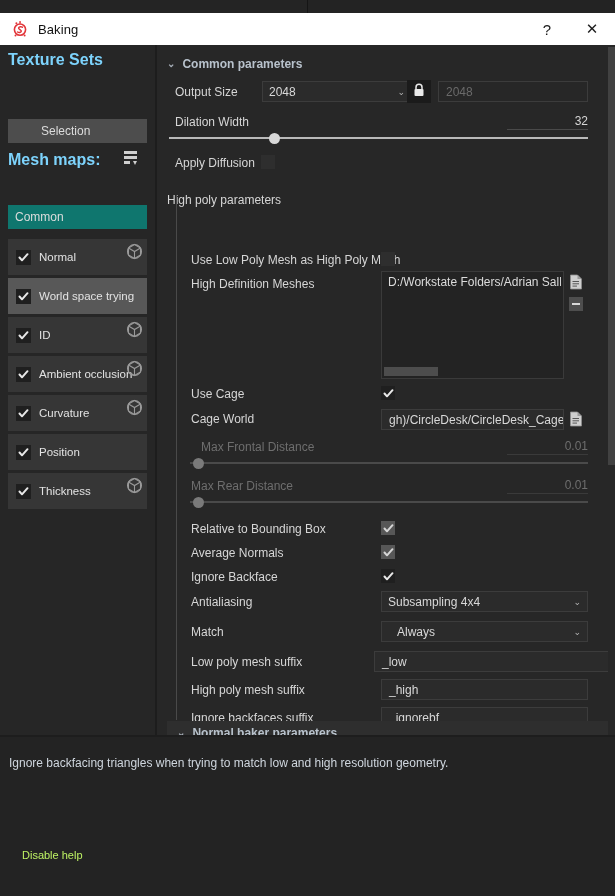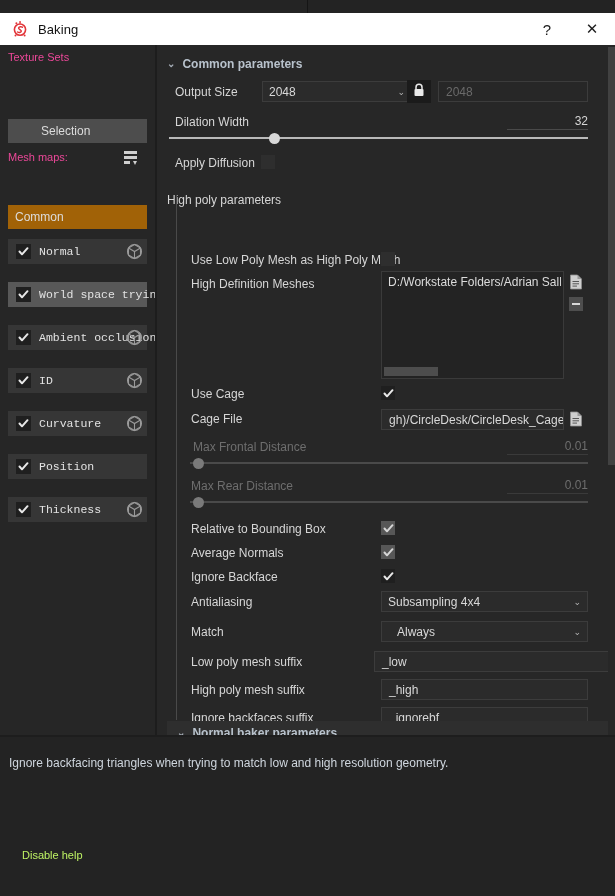"Texture Sets" .side-title { color: #ec4899 -> #7dd3fc; font-size: 11px -> 16px; font-weight: normal -> bold }
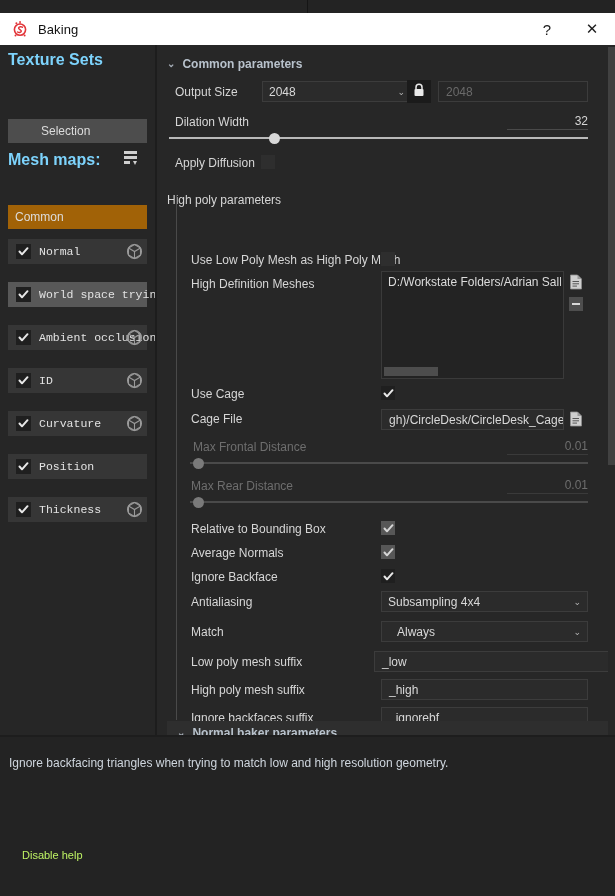"Common" .side-field.common { background: #a16207 -> #0f766e }
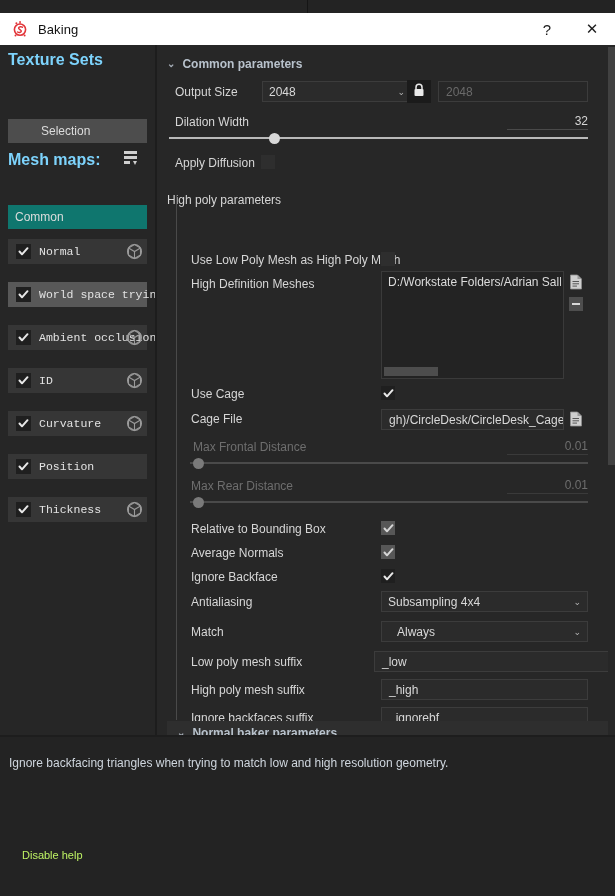"Normal" .map-row { font-family: Liberation Mono, monospace -> none; height: 25px -> 36px; margin-bottom: 18px -> 3px }
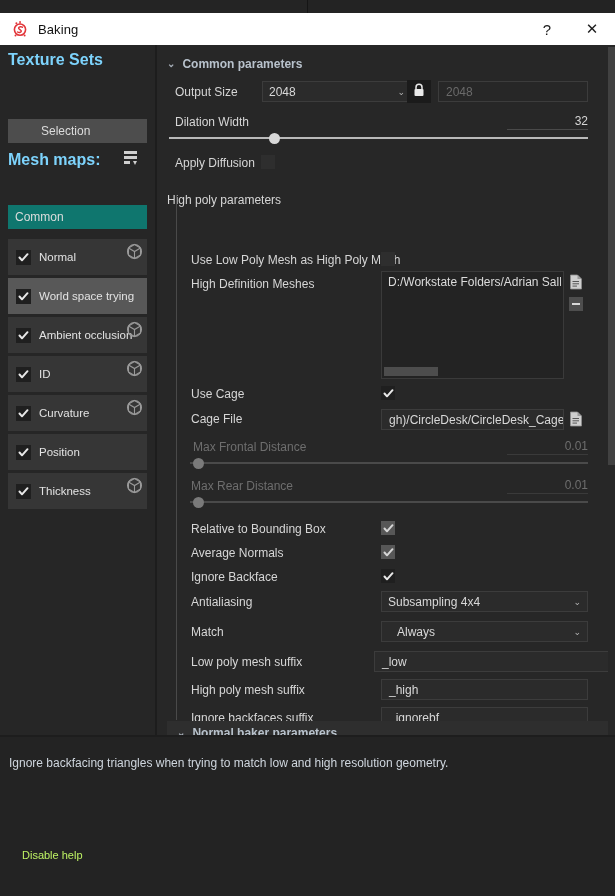"Ambient occlusion" div.map-row { order: before "ID" -> after "ID" }
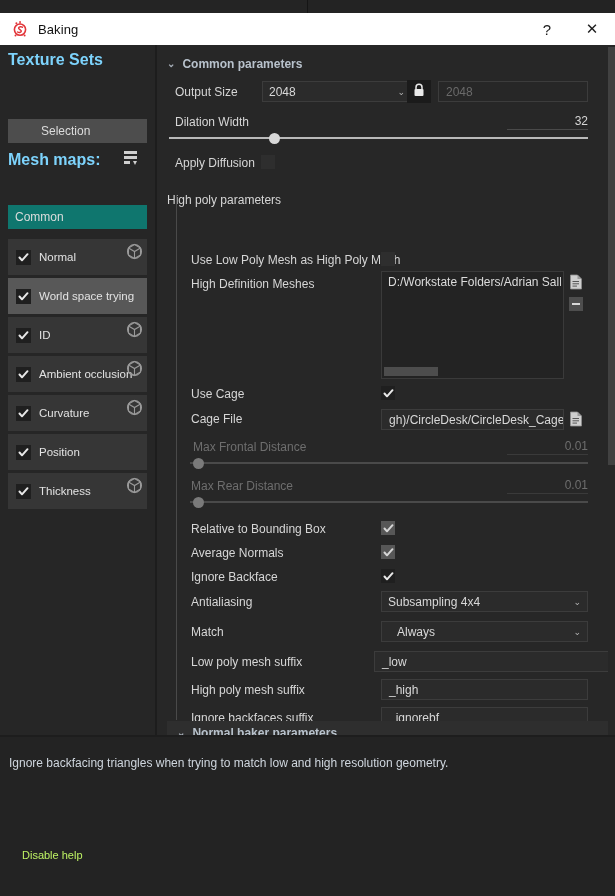"Cage File" div.row-label { text: File -> World }
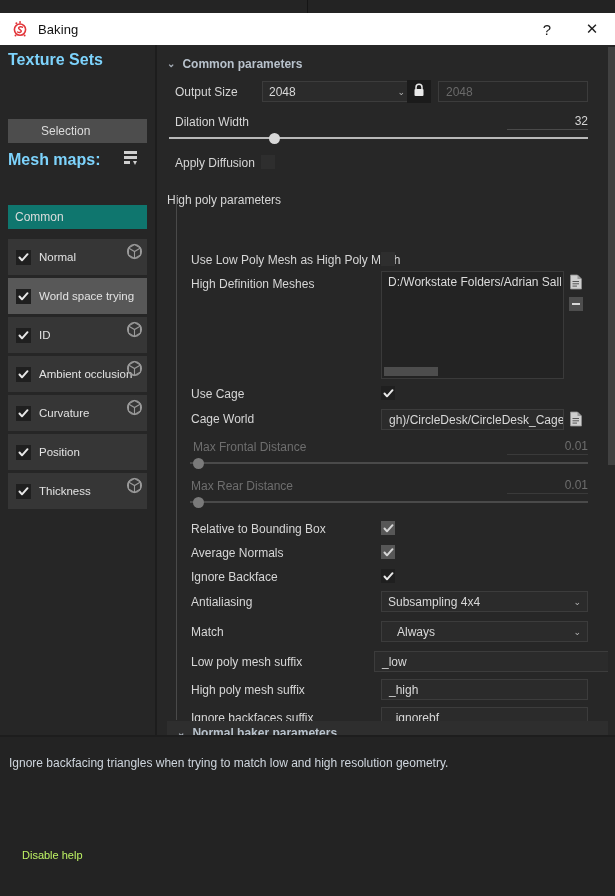"Max Frontal Distance" div.row-label { left: 36px -> 44px }
